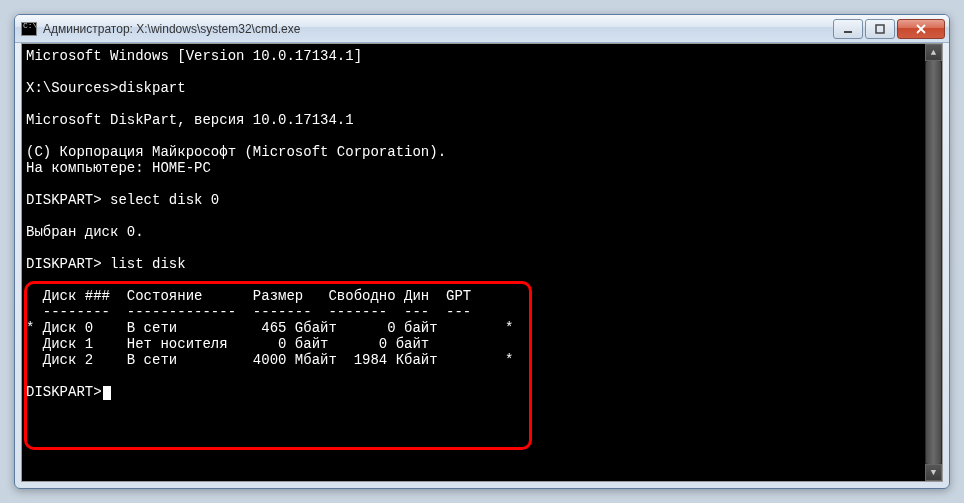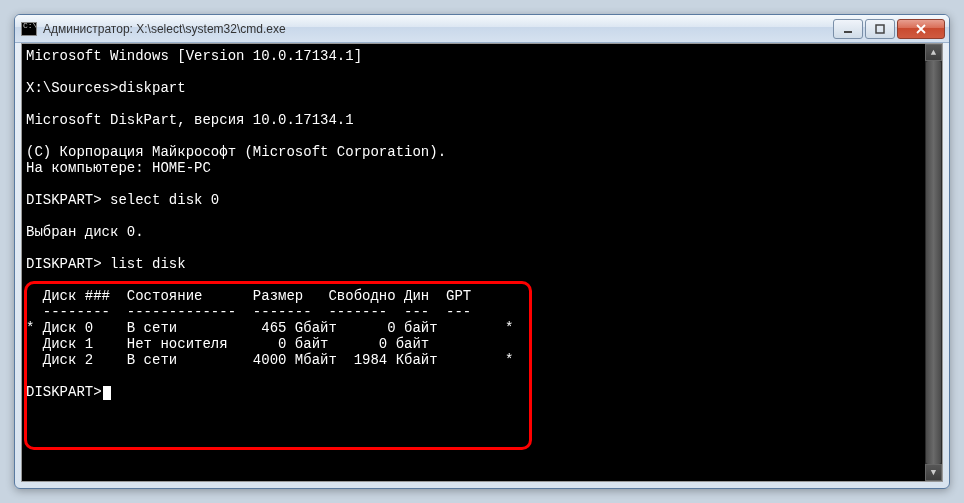"Администратор:" div.title-text { text: select -> windows }
